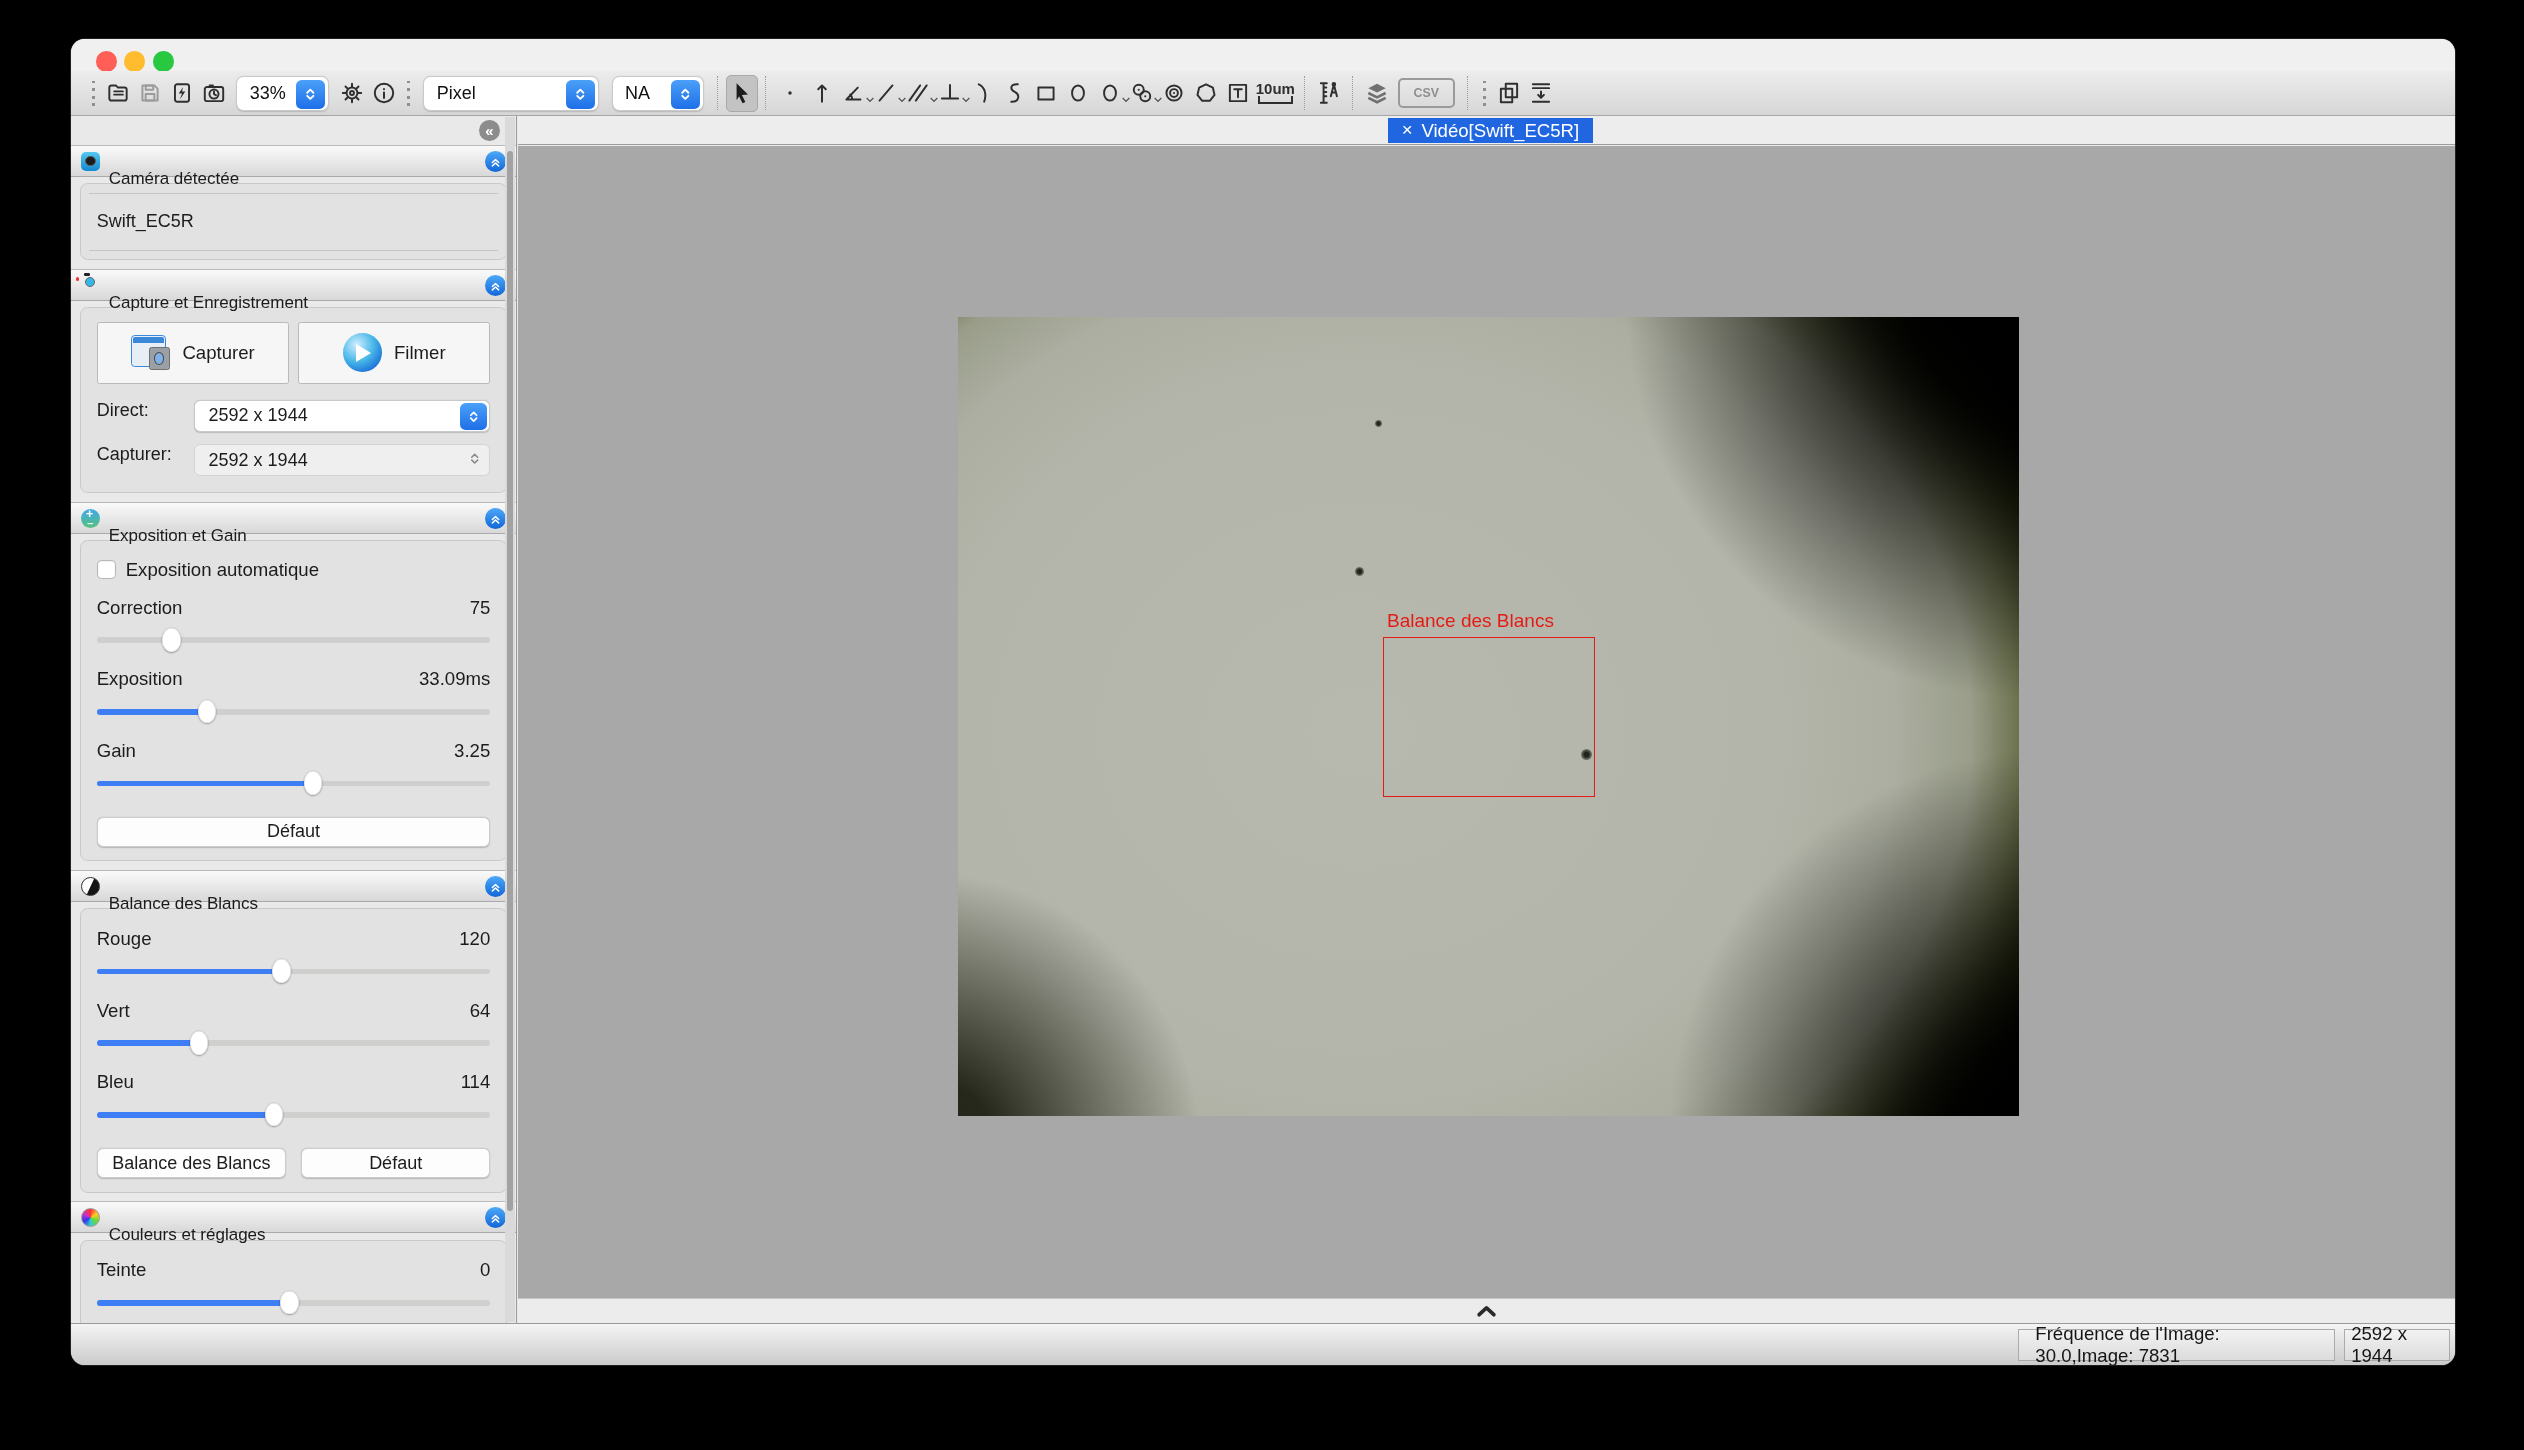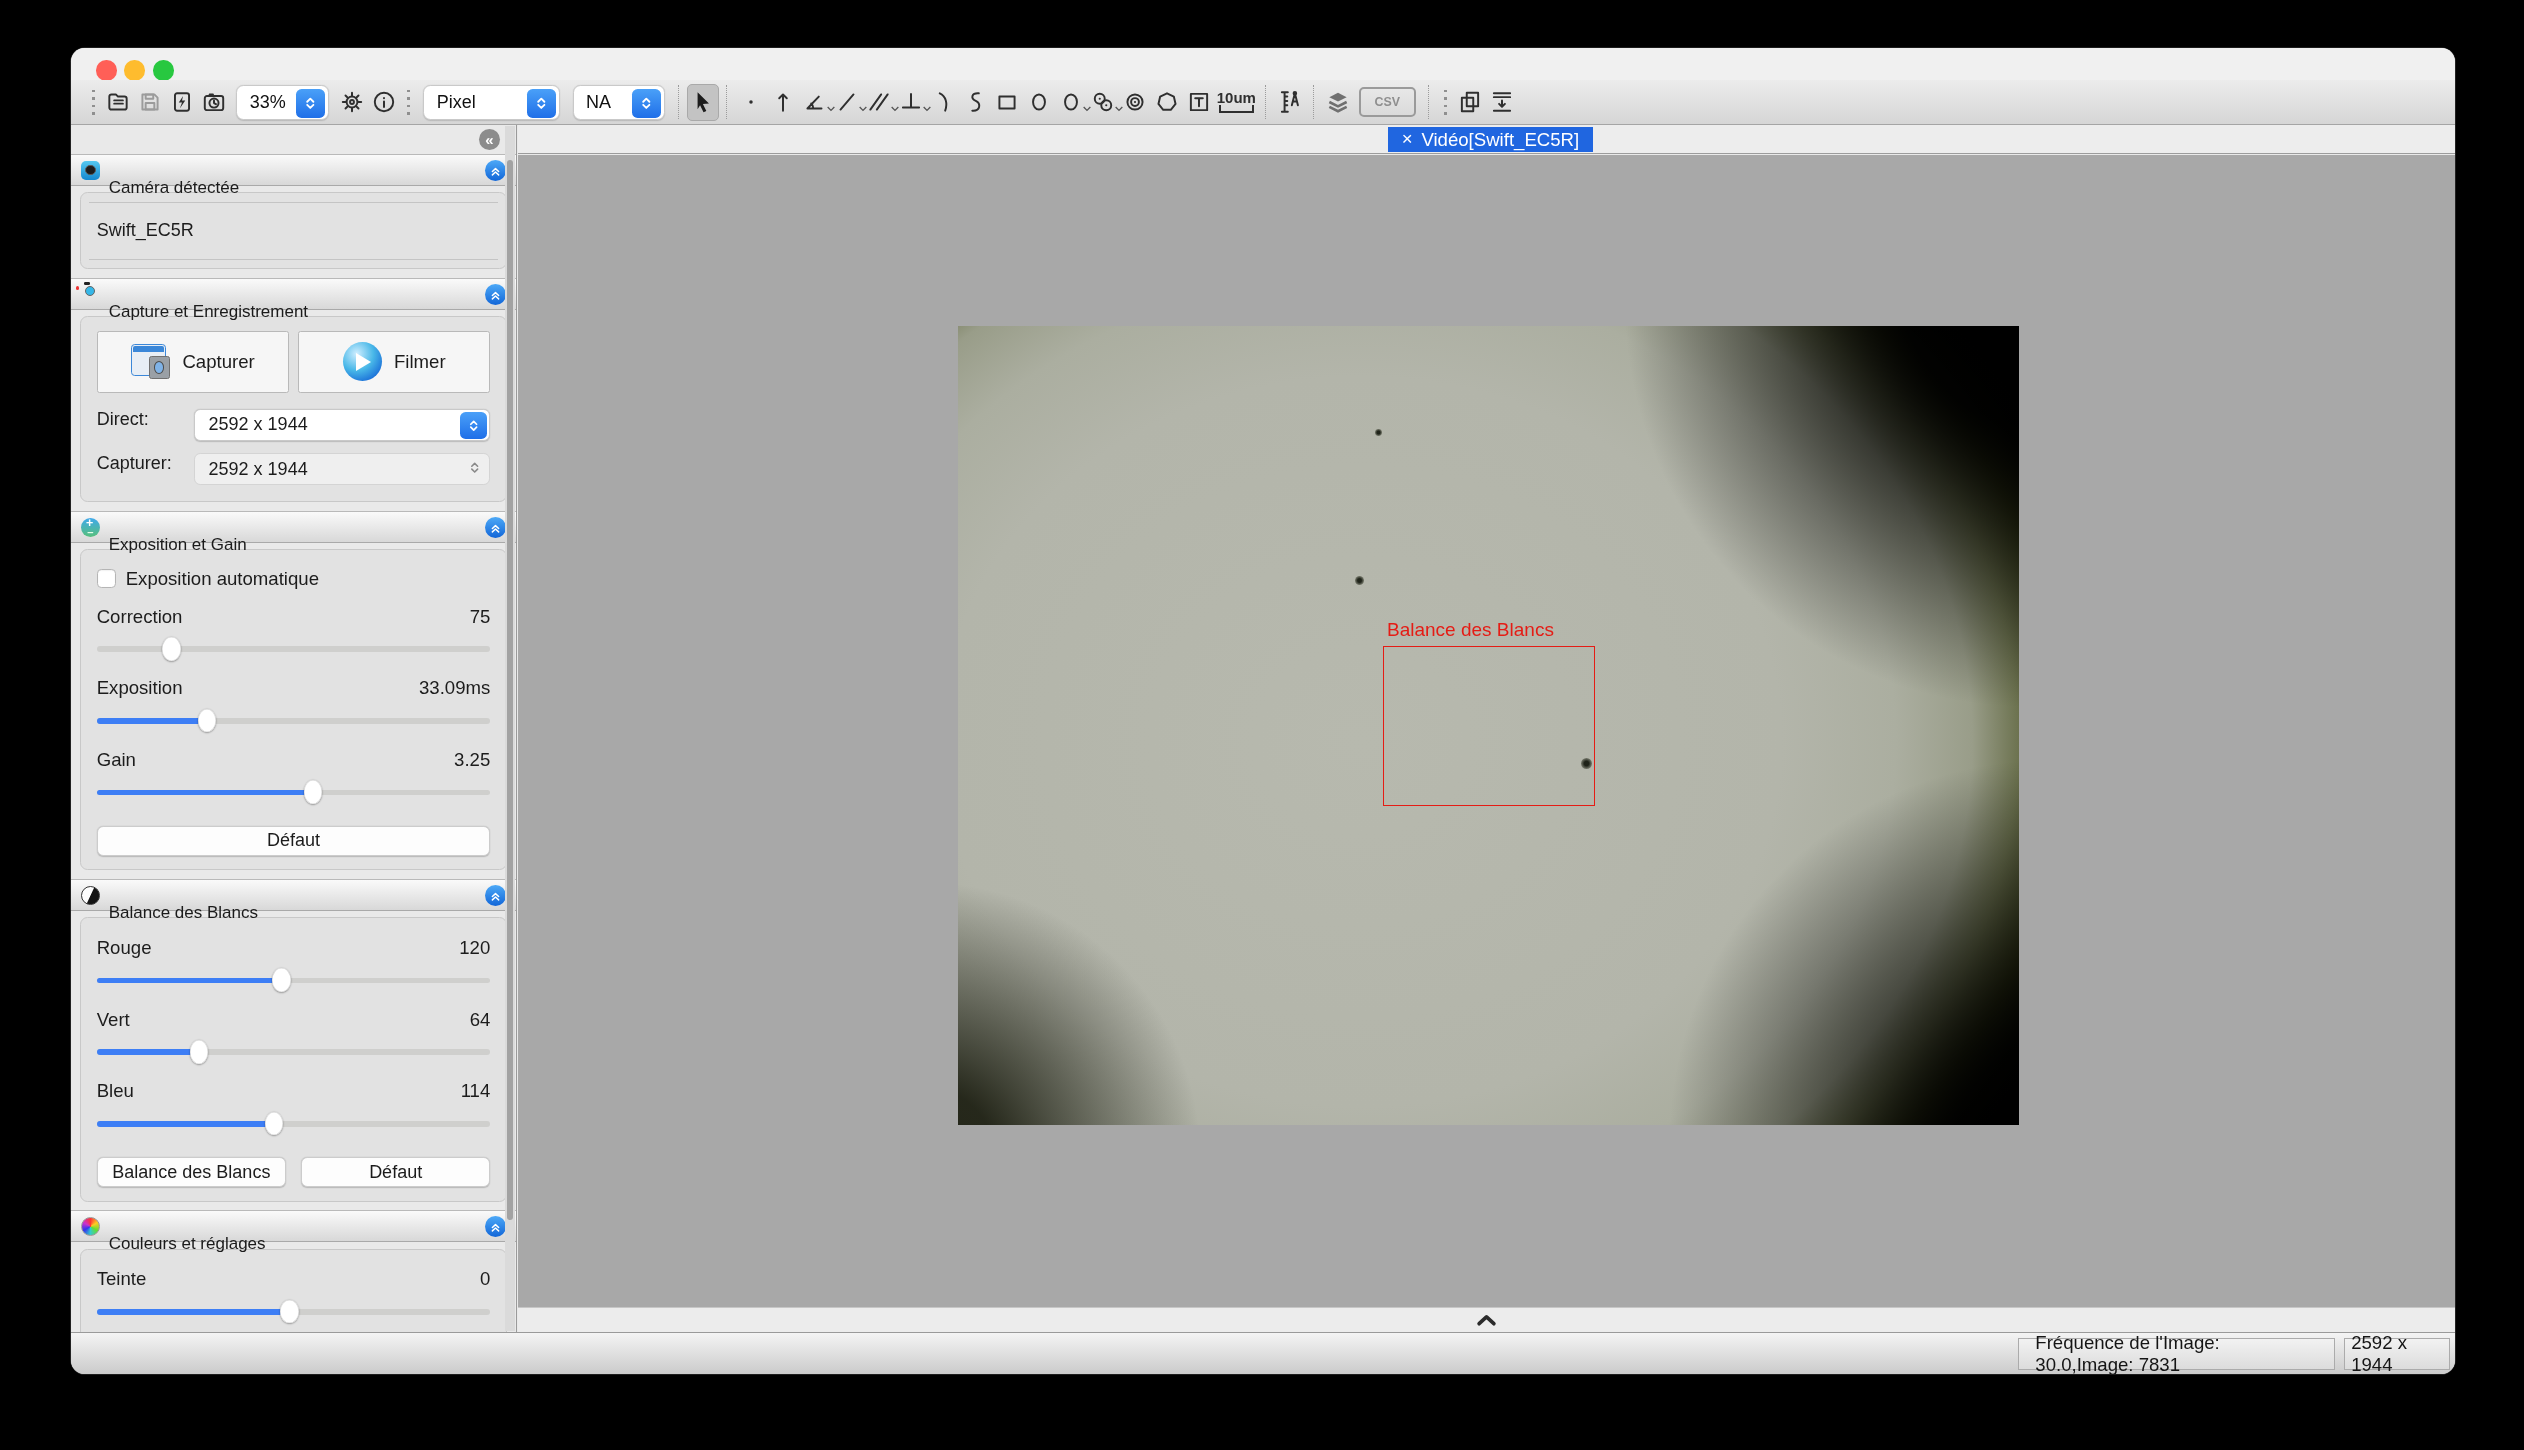"33%" .window { top: 48px -> 39px }
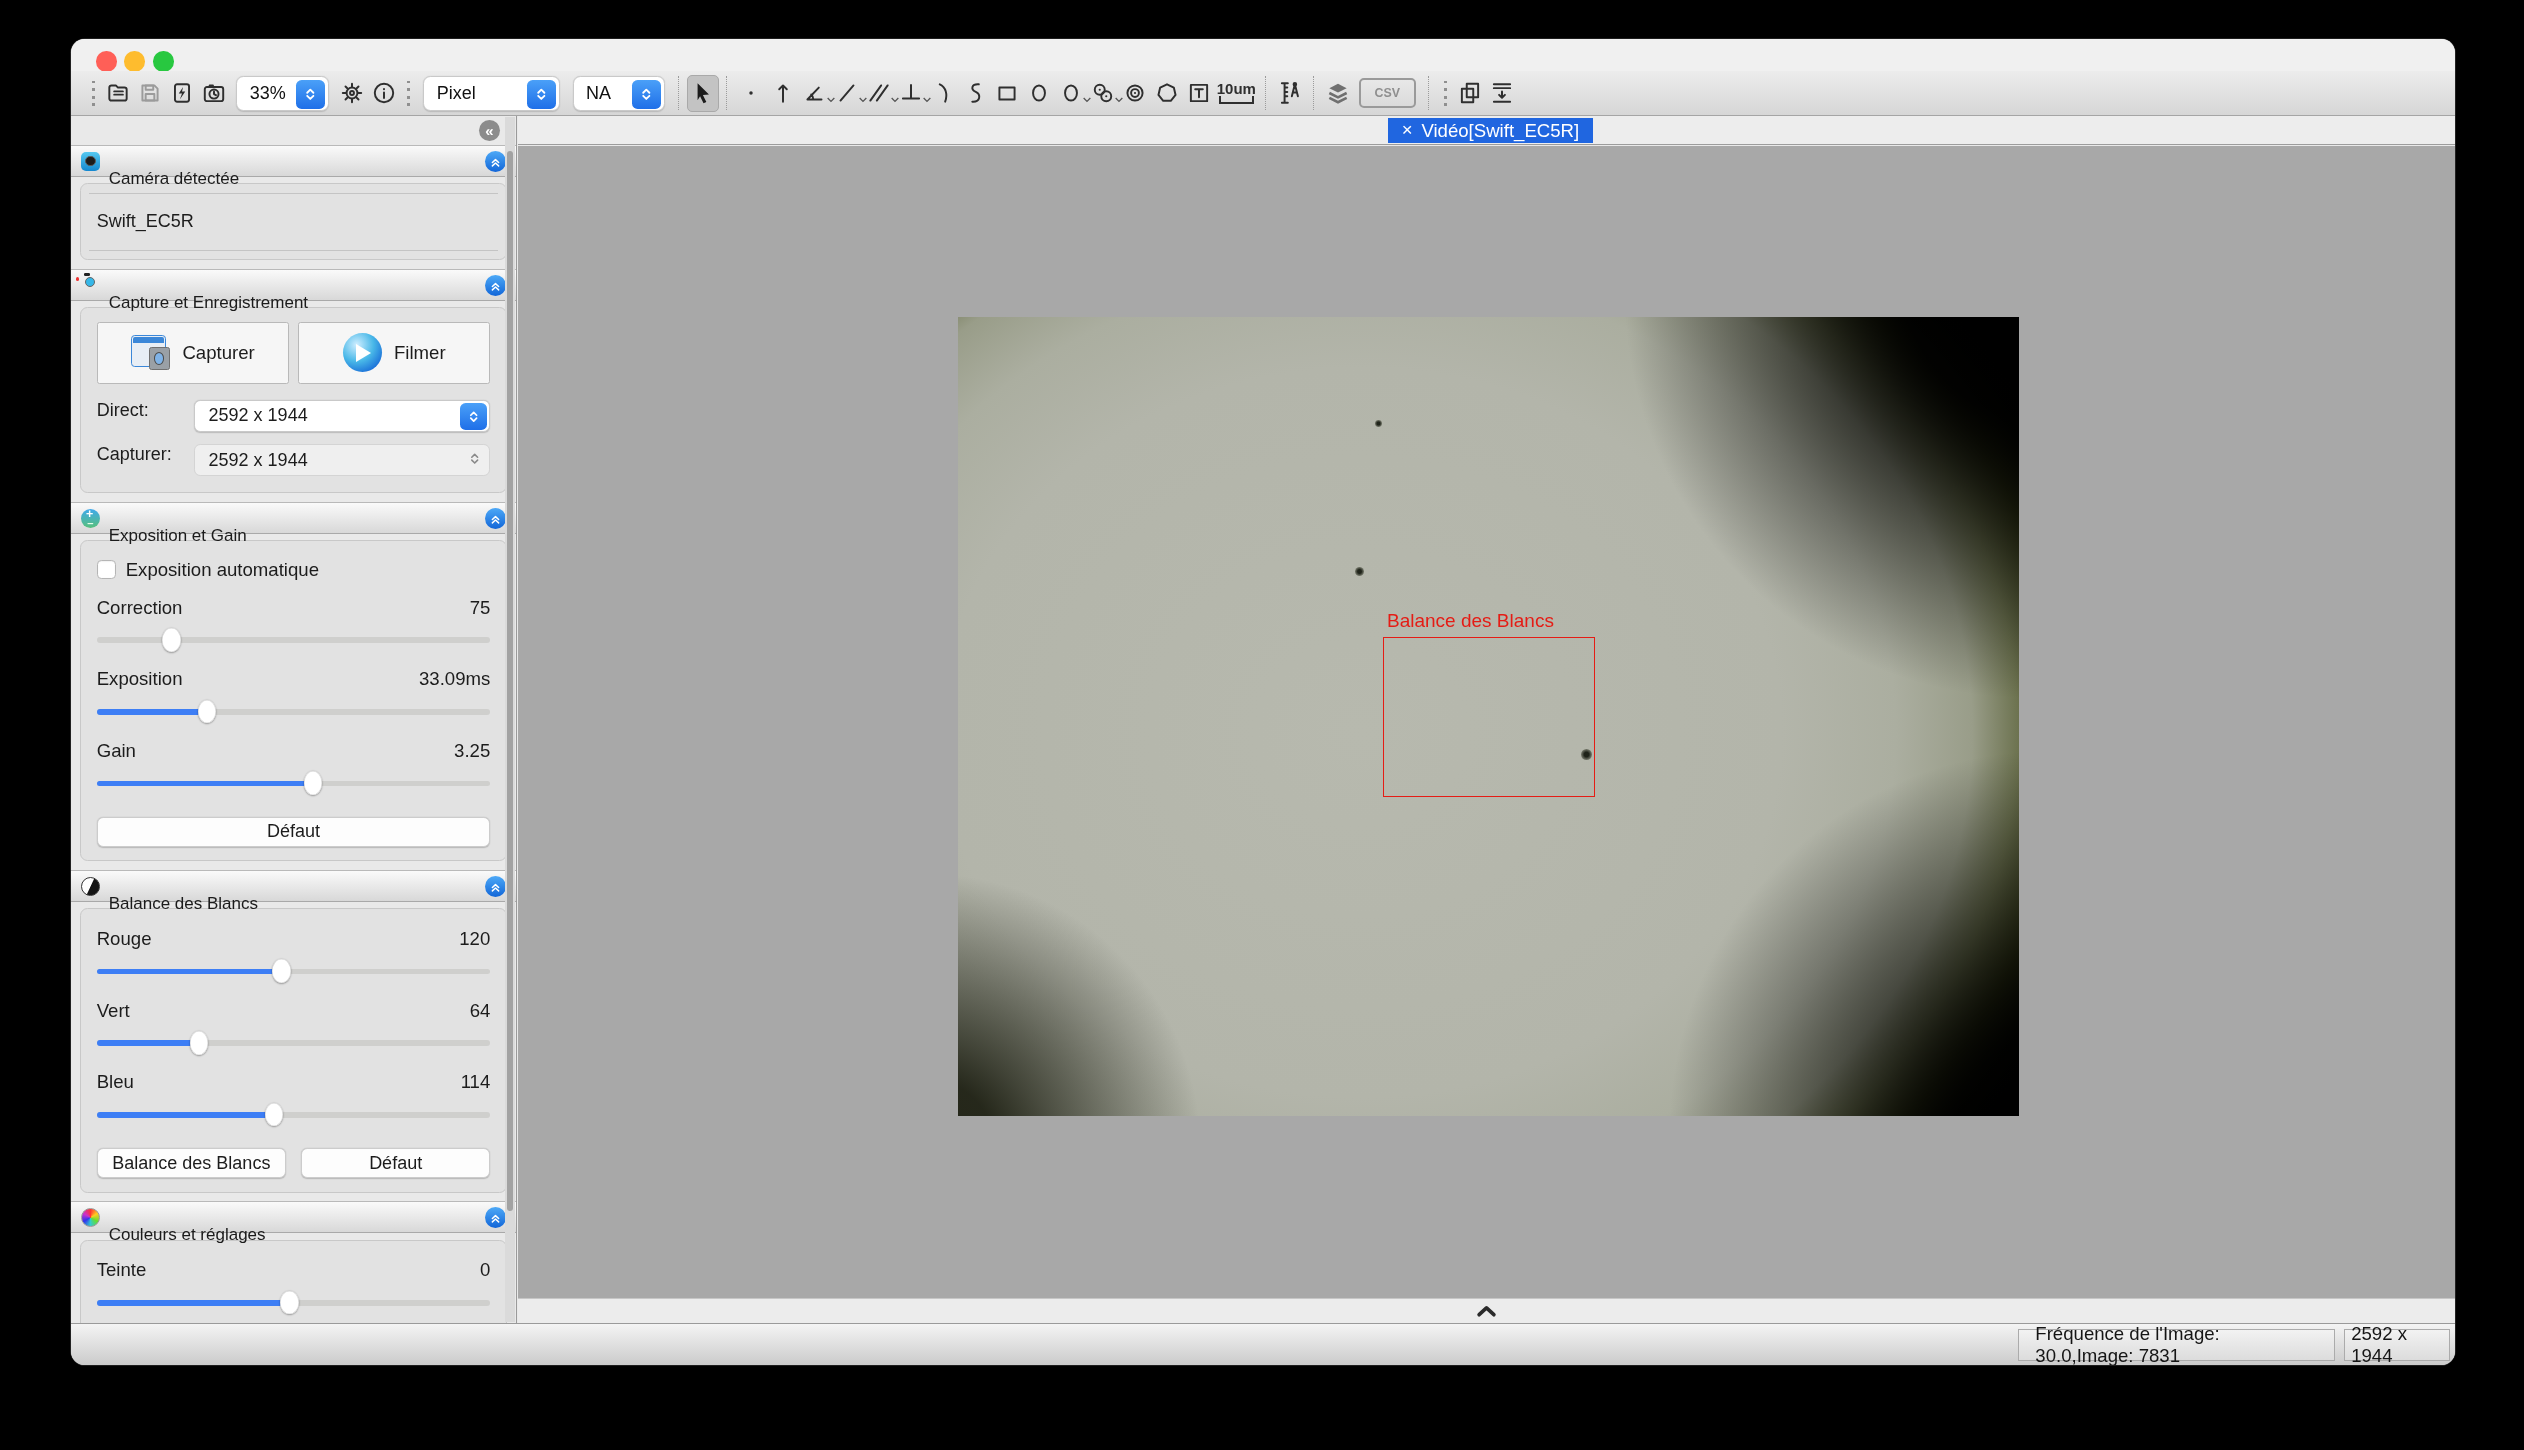"Pixel" div.combo { width: 137px -> 176px }
